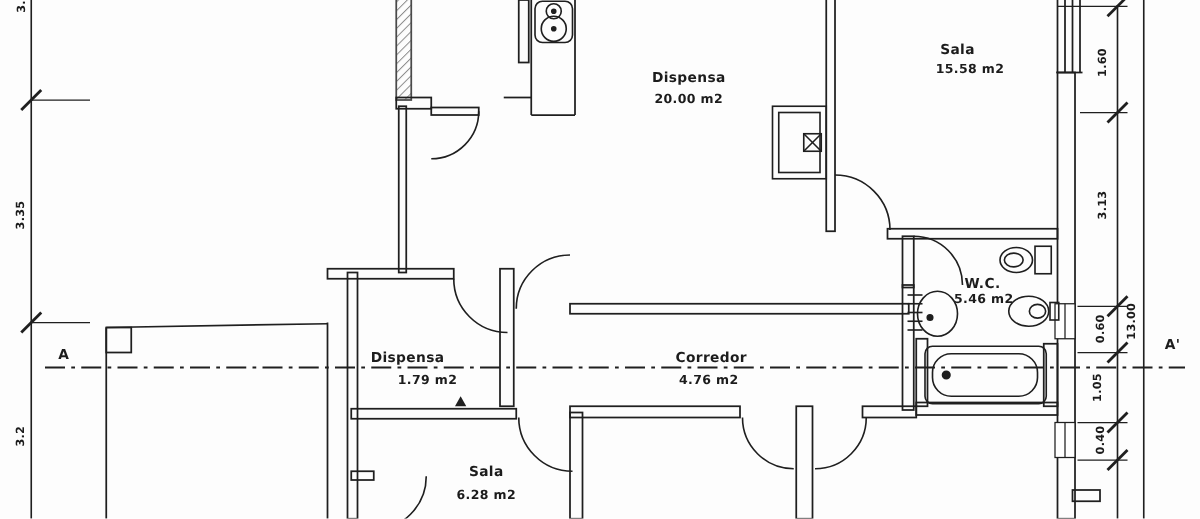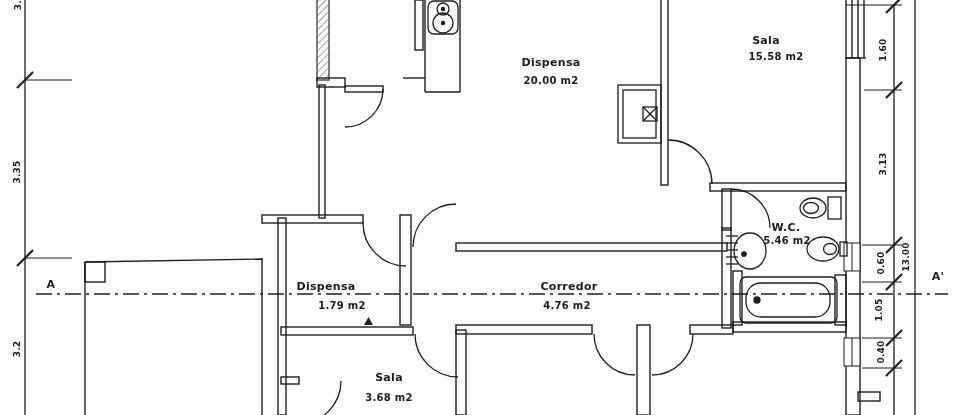"3.68 m2" div.lbl { text: 3.68 -> 6.28 }
